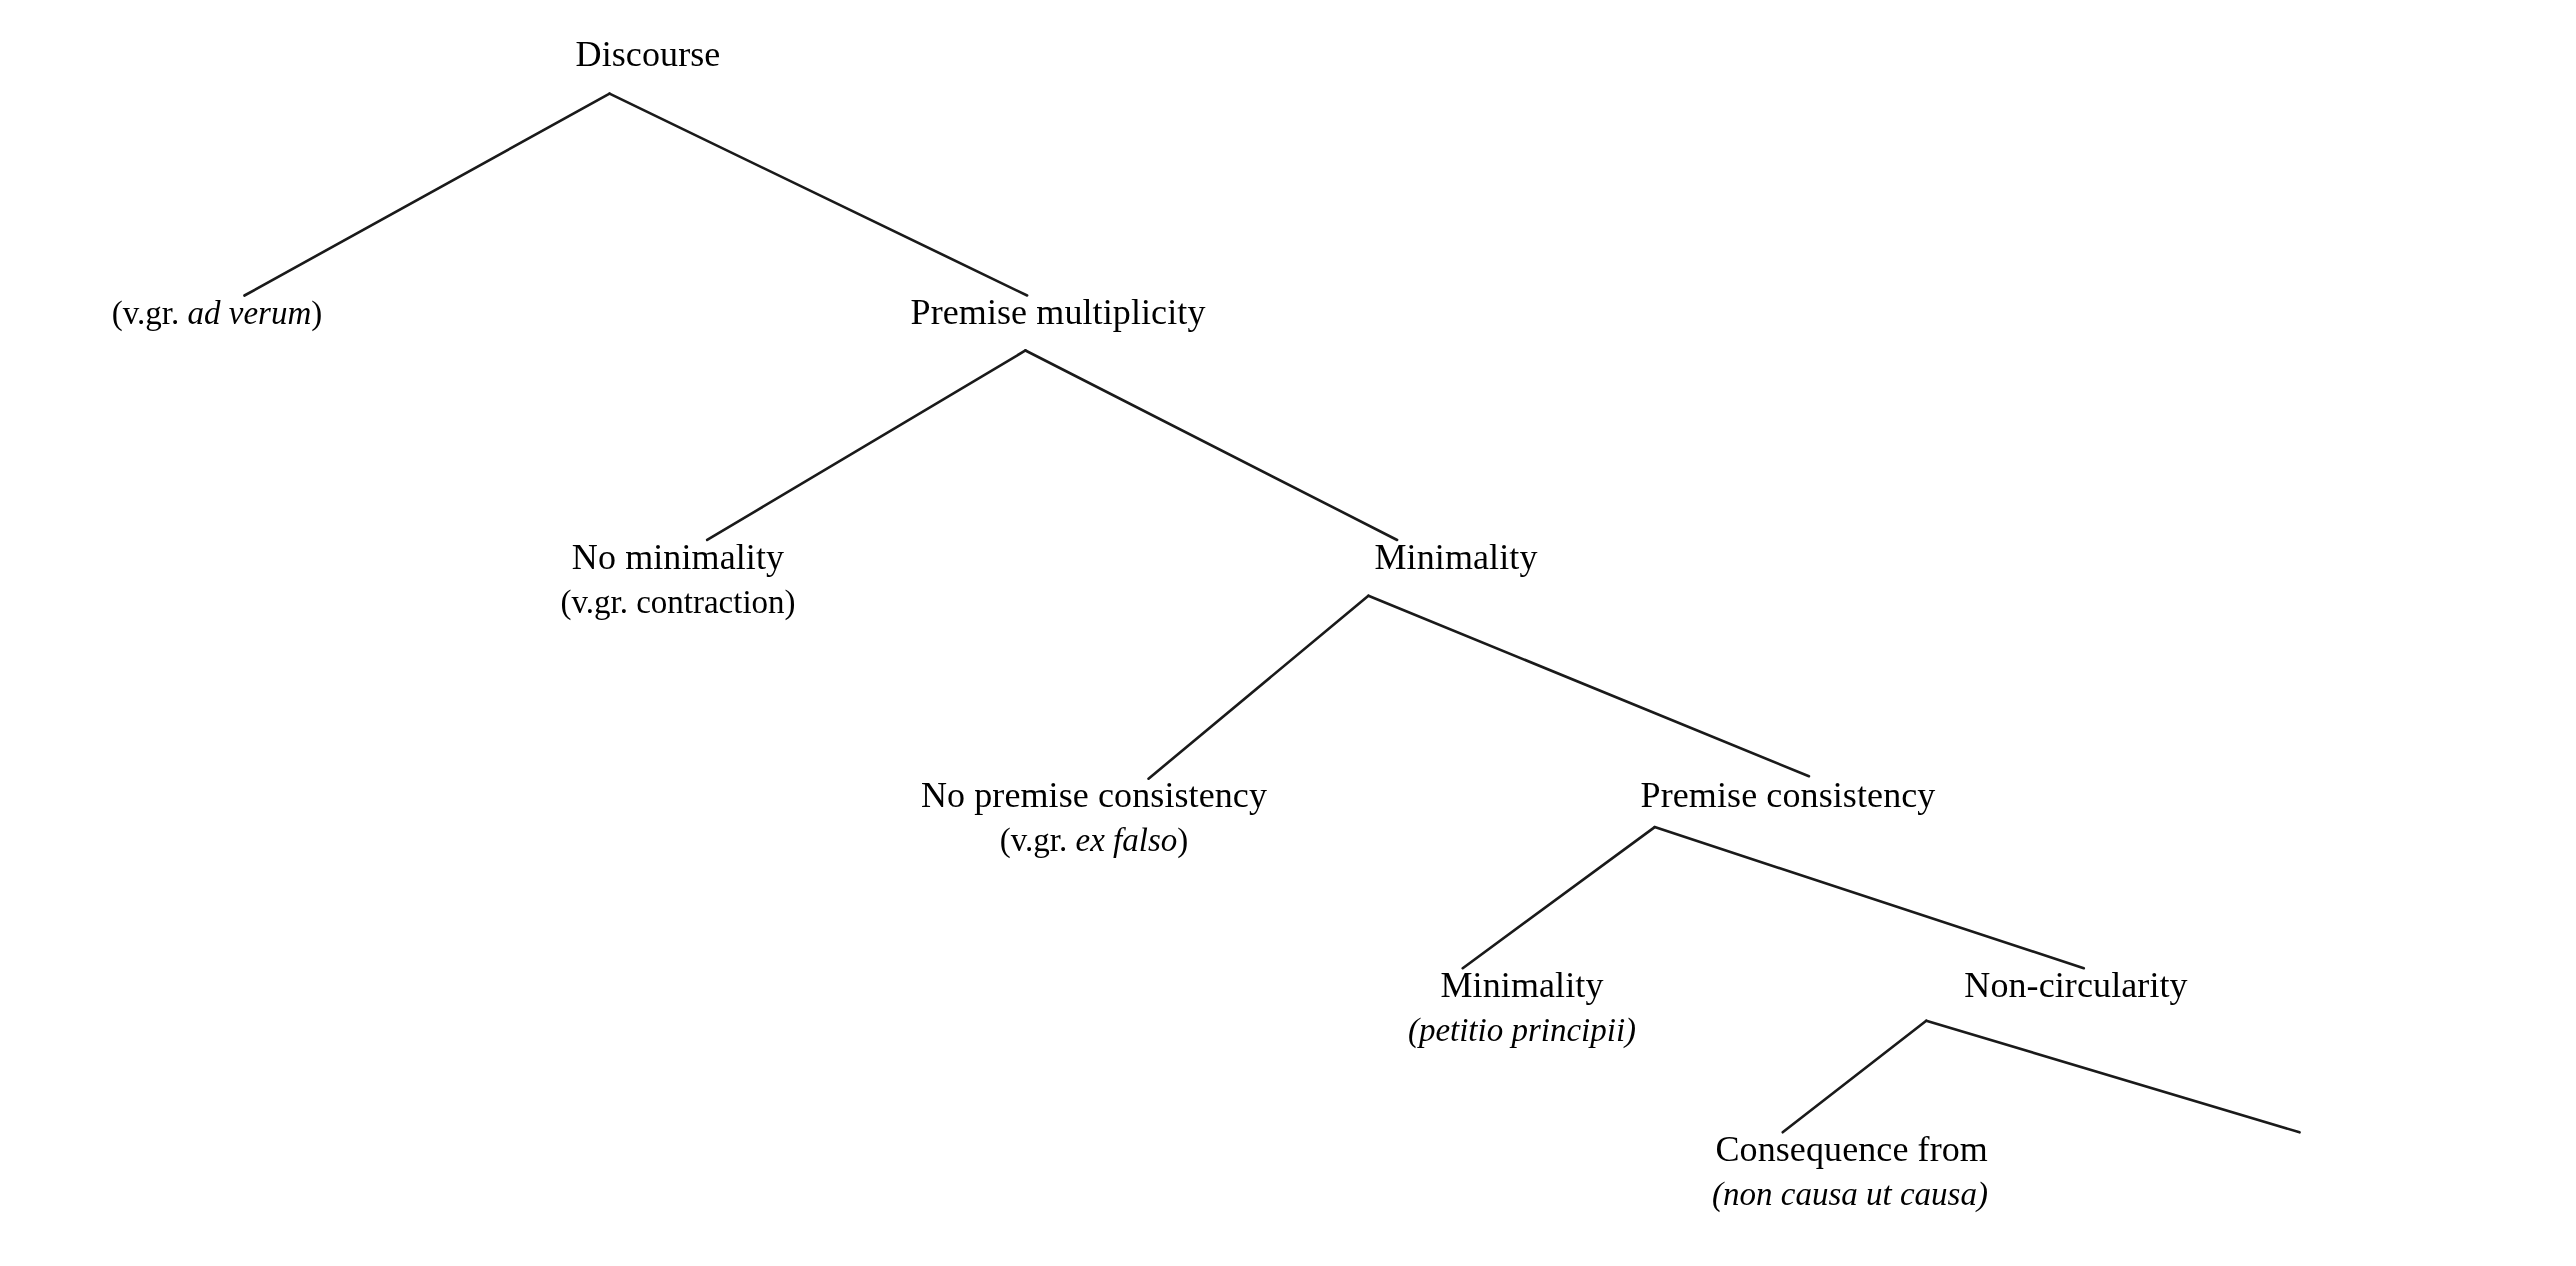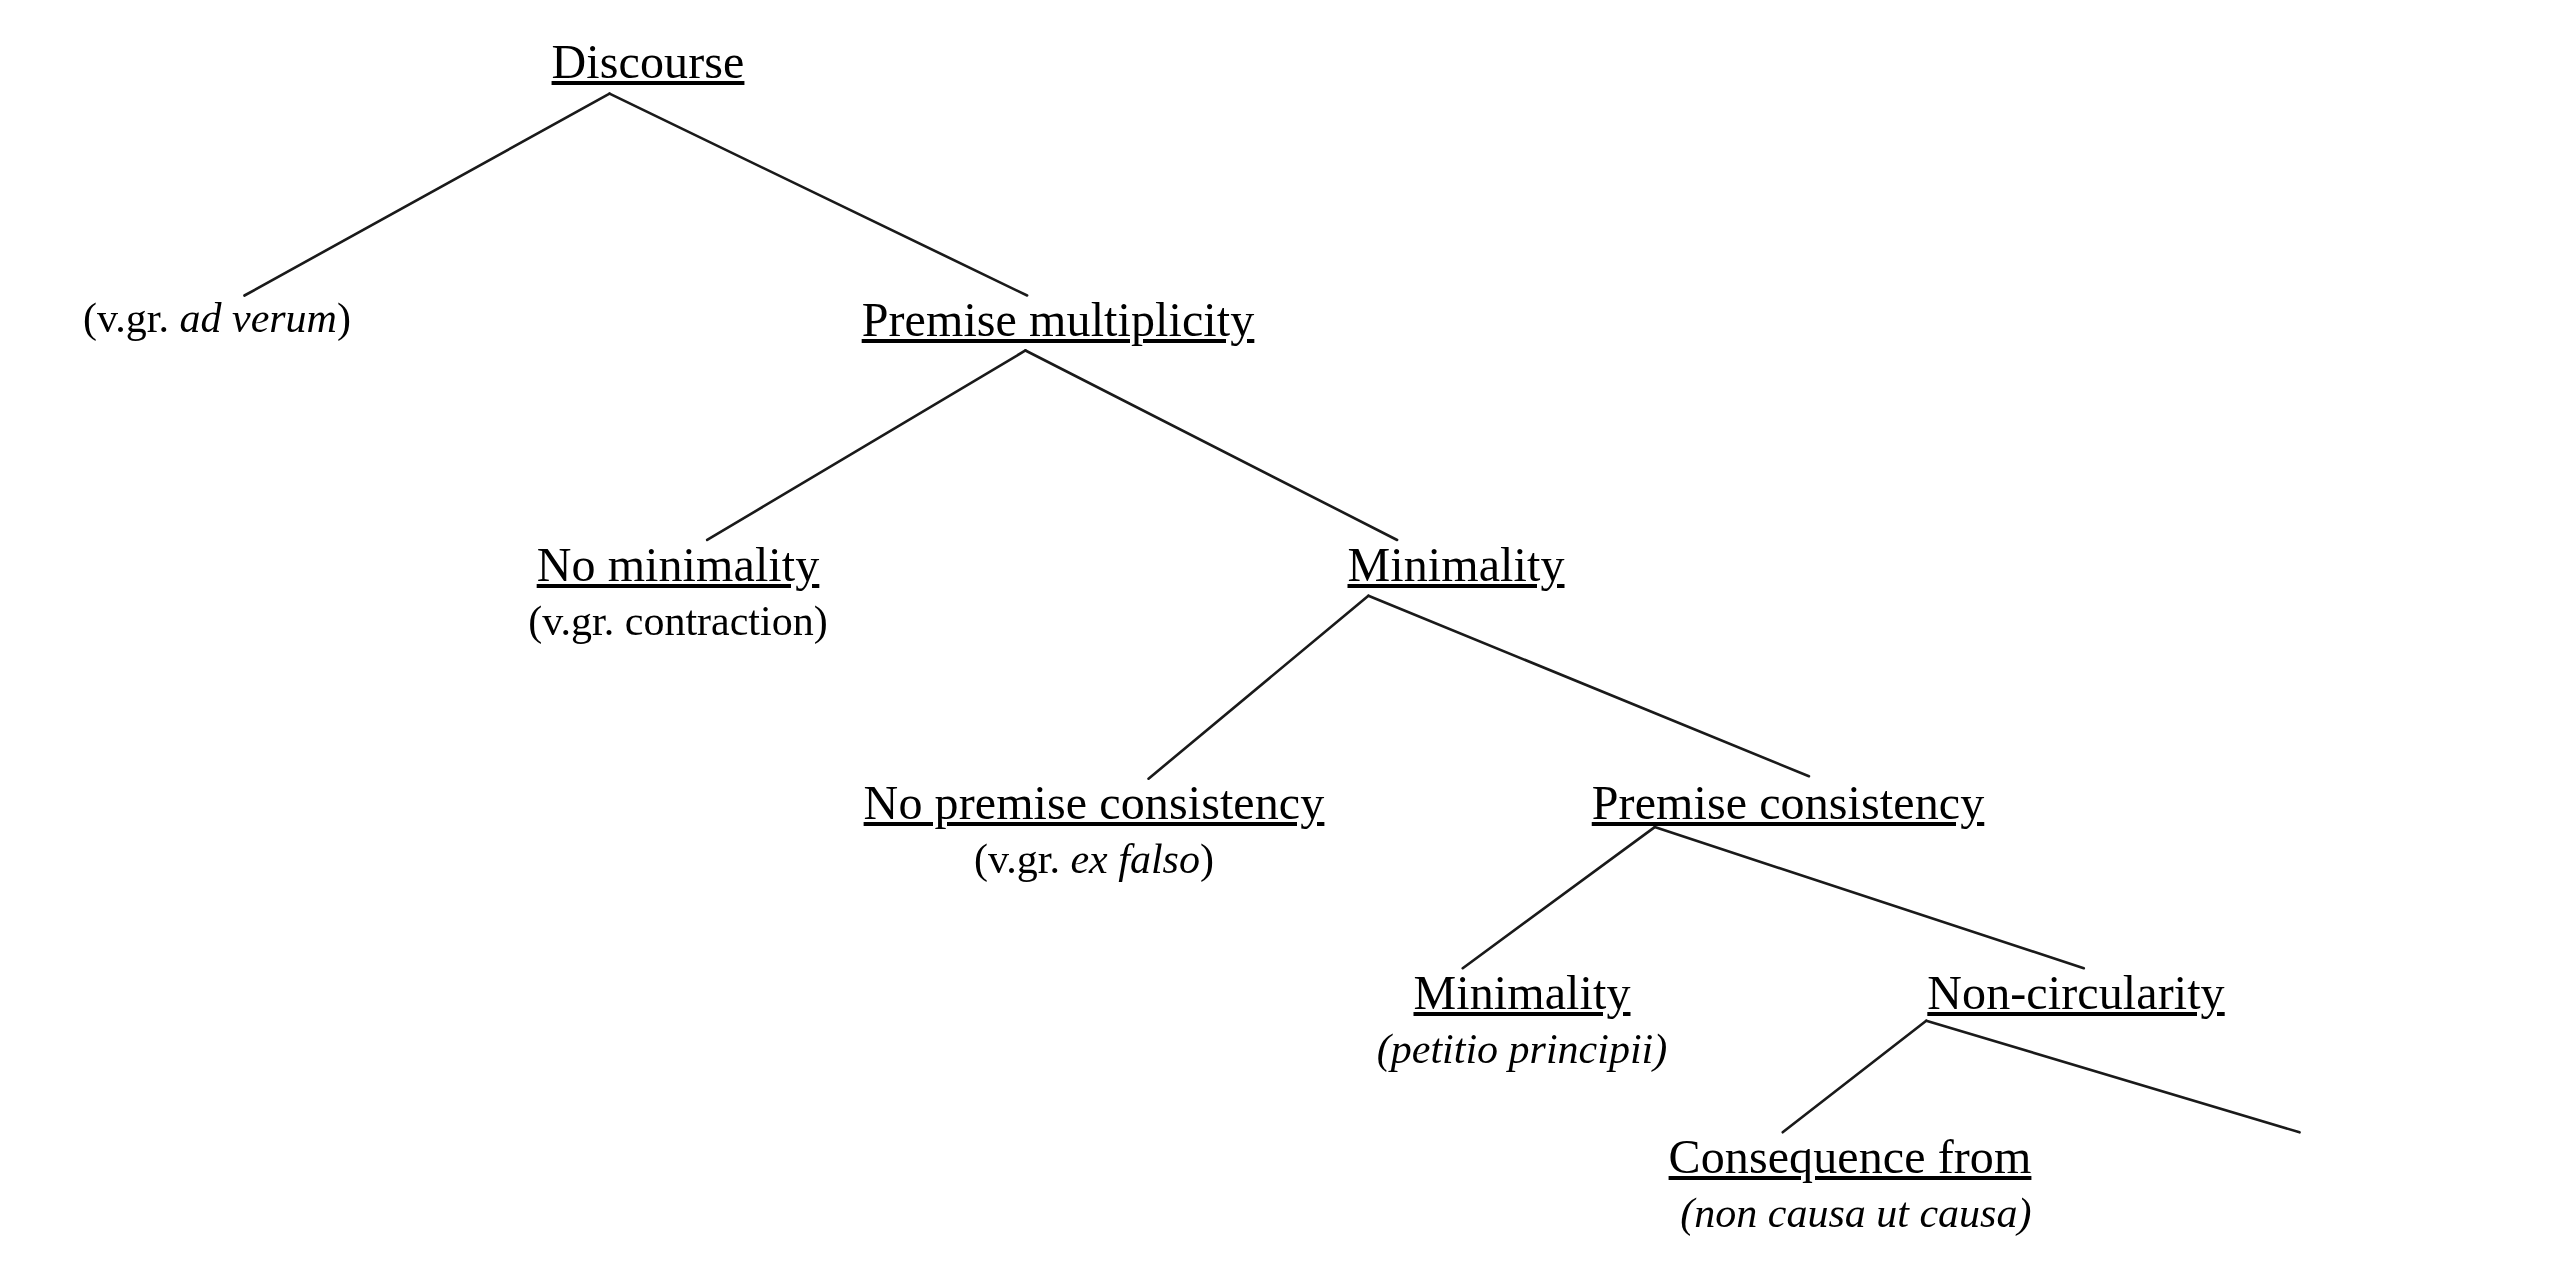"Discourse" .node .title { font-size: 48px -> 36px; text-decoration: underline -> none }
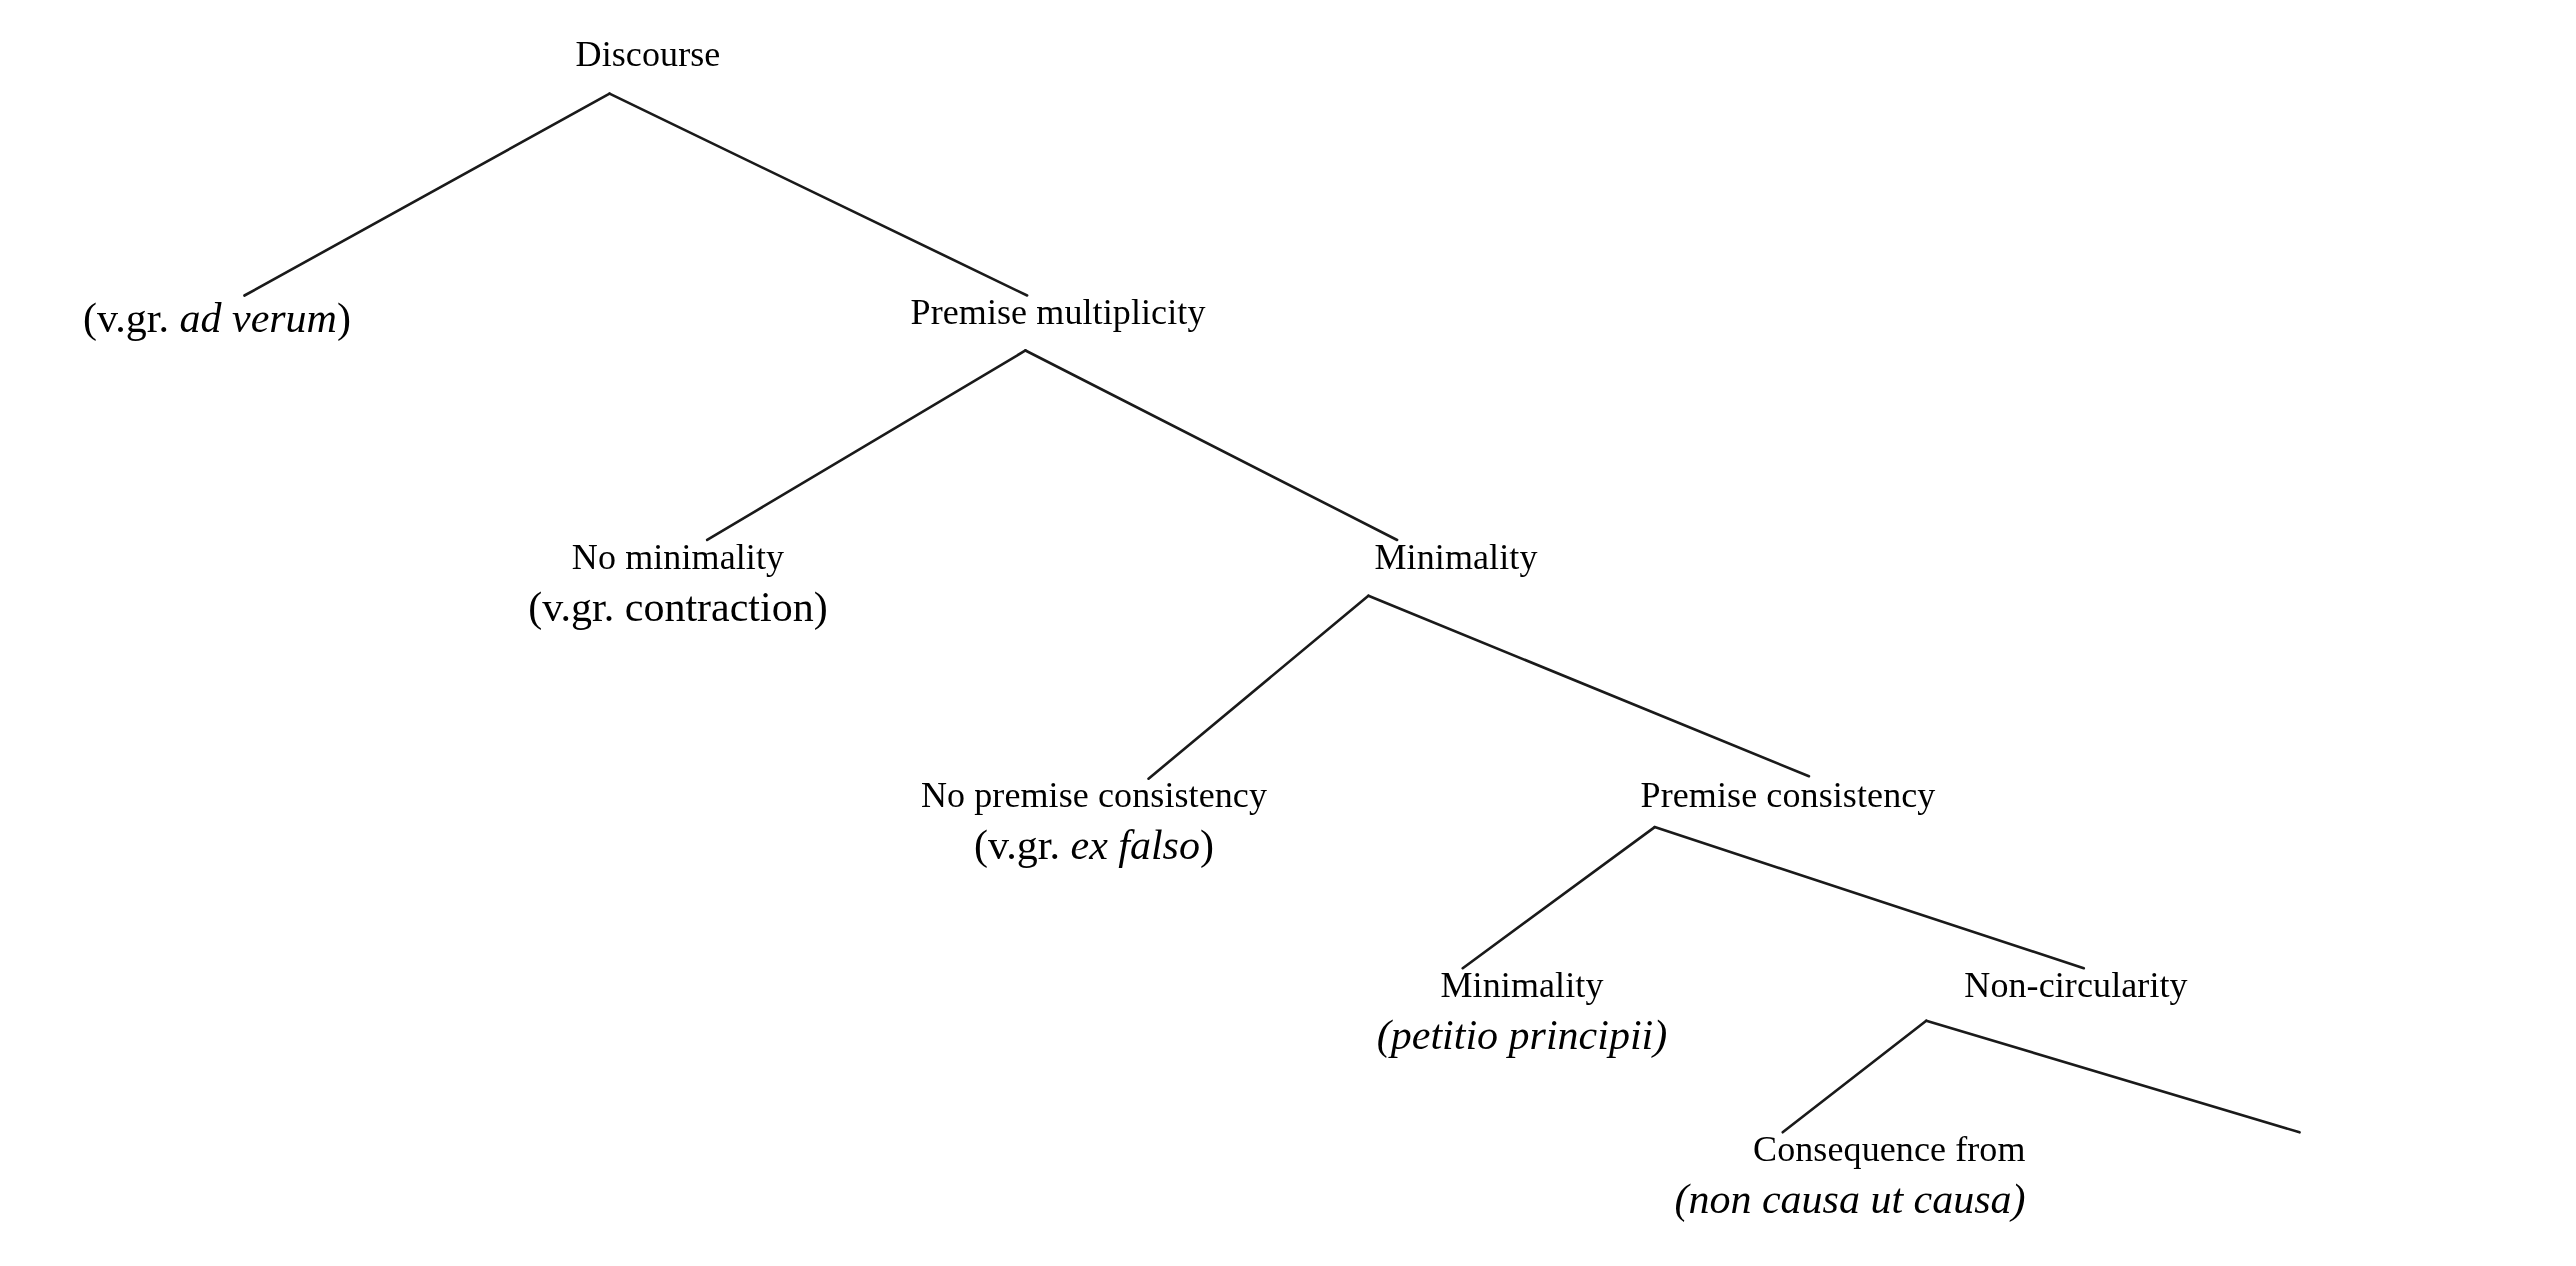"(v.gr. ad verum)" .node .sub { font-size: 42px -> 33px }
